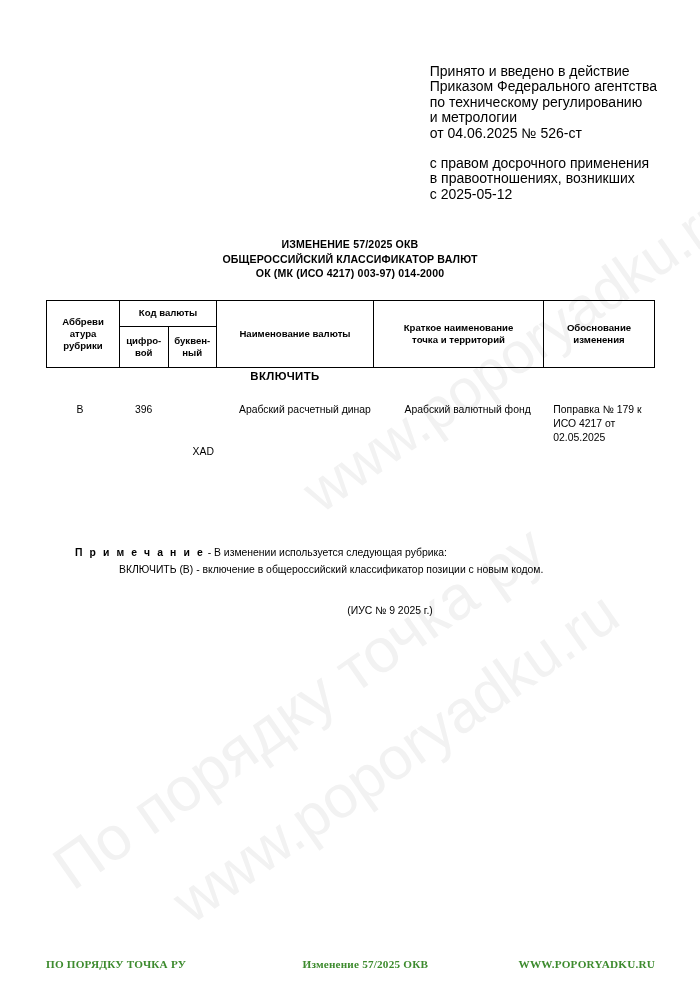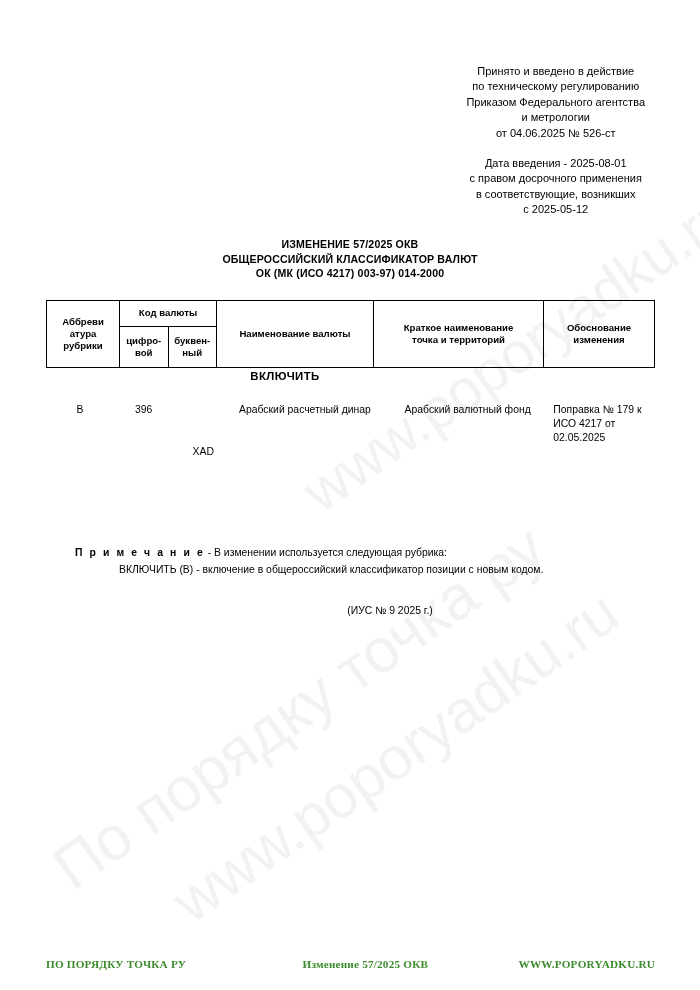"Принято и введено в действие" #doc-header { font-size: 11px -> 14px; right: 55px -> 43px; text-align: center -> left }
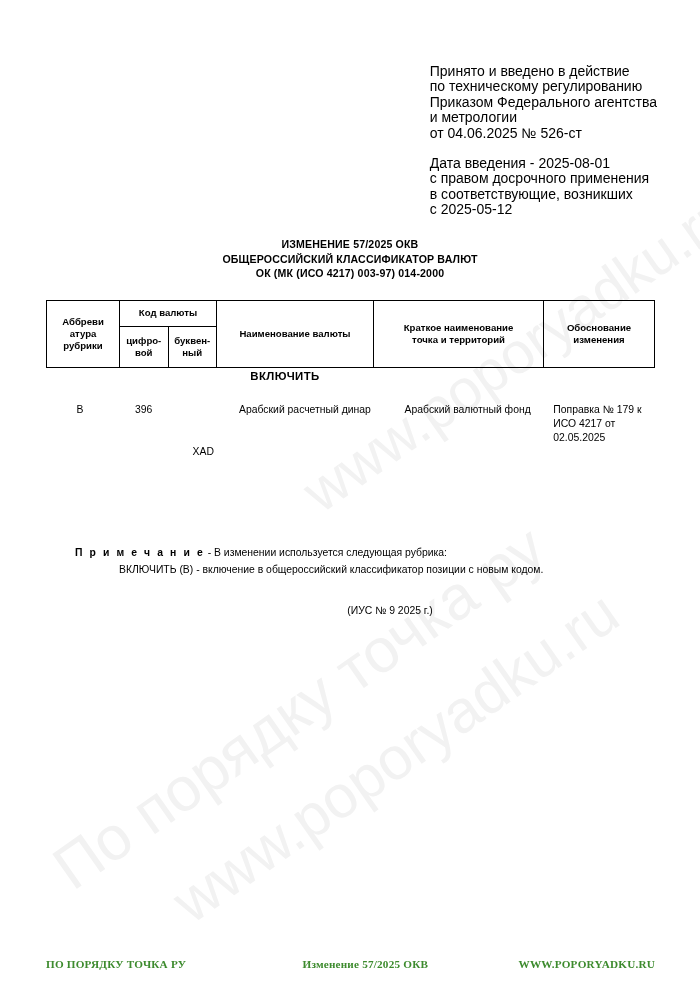"по техническому регулированию" div { order: before "Приказом Федерального агентства" -> after "Приказом Федерального агентства" }
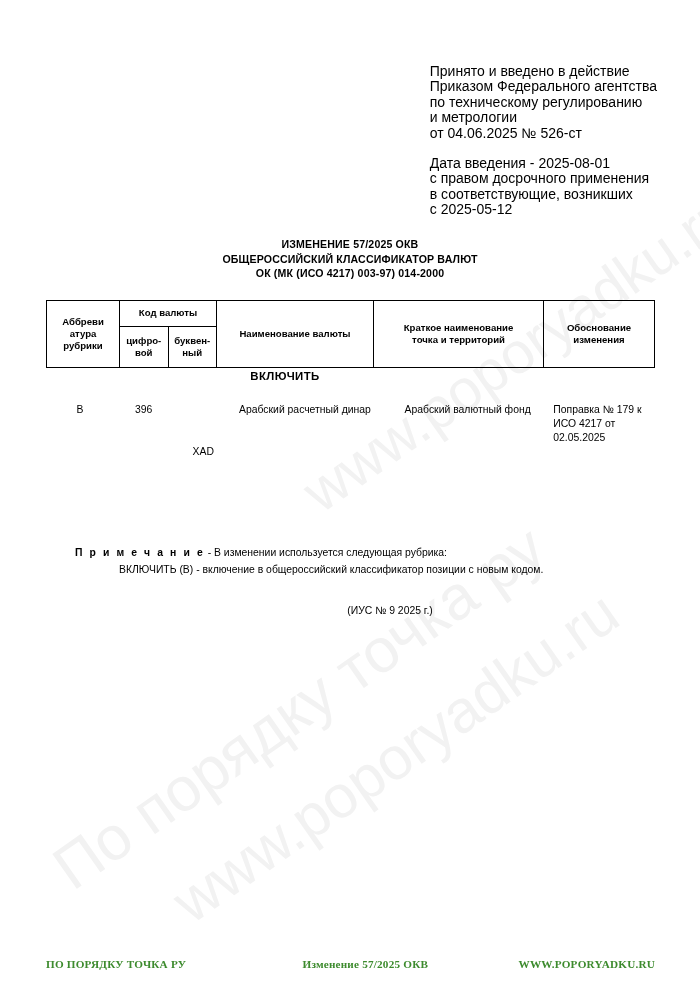"Дата введения - 2025-08-01" div { html: <div>Дата введения - 2025-08-01</div> -> none }
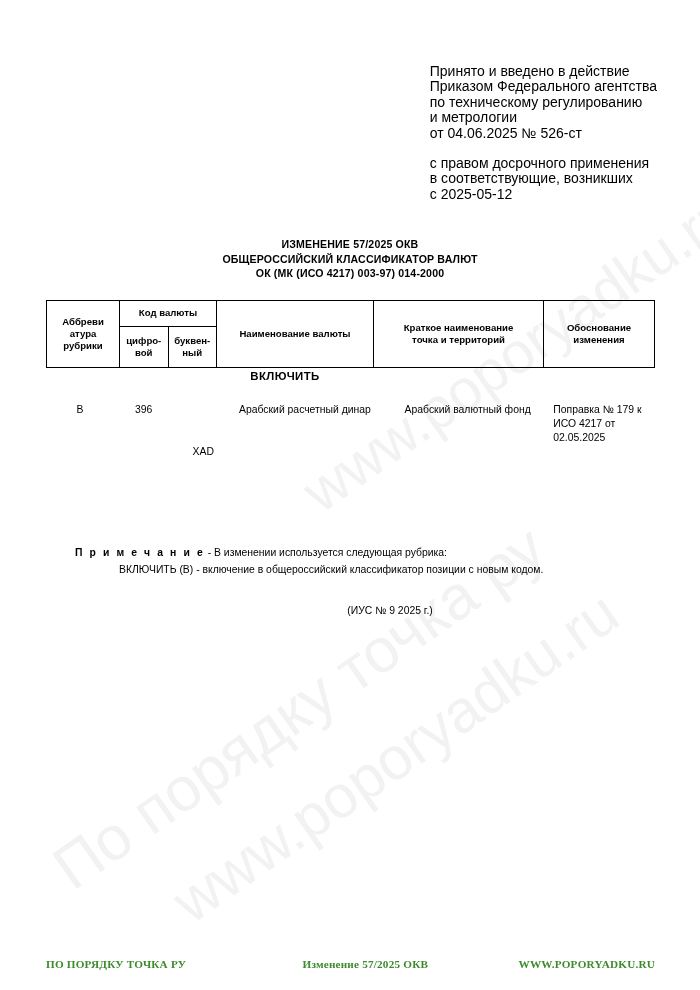"в соответствующие, возникших" div { text: соответствующие -> правоотношениях }
